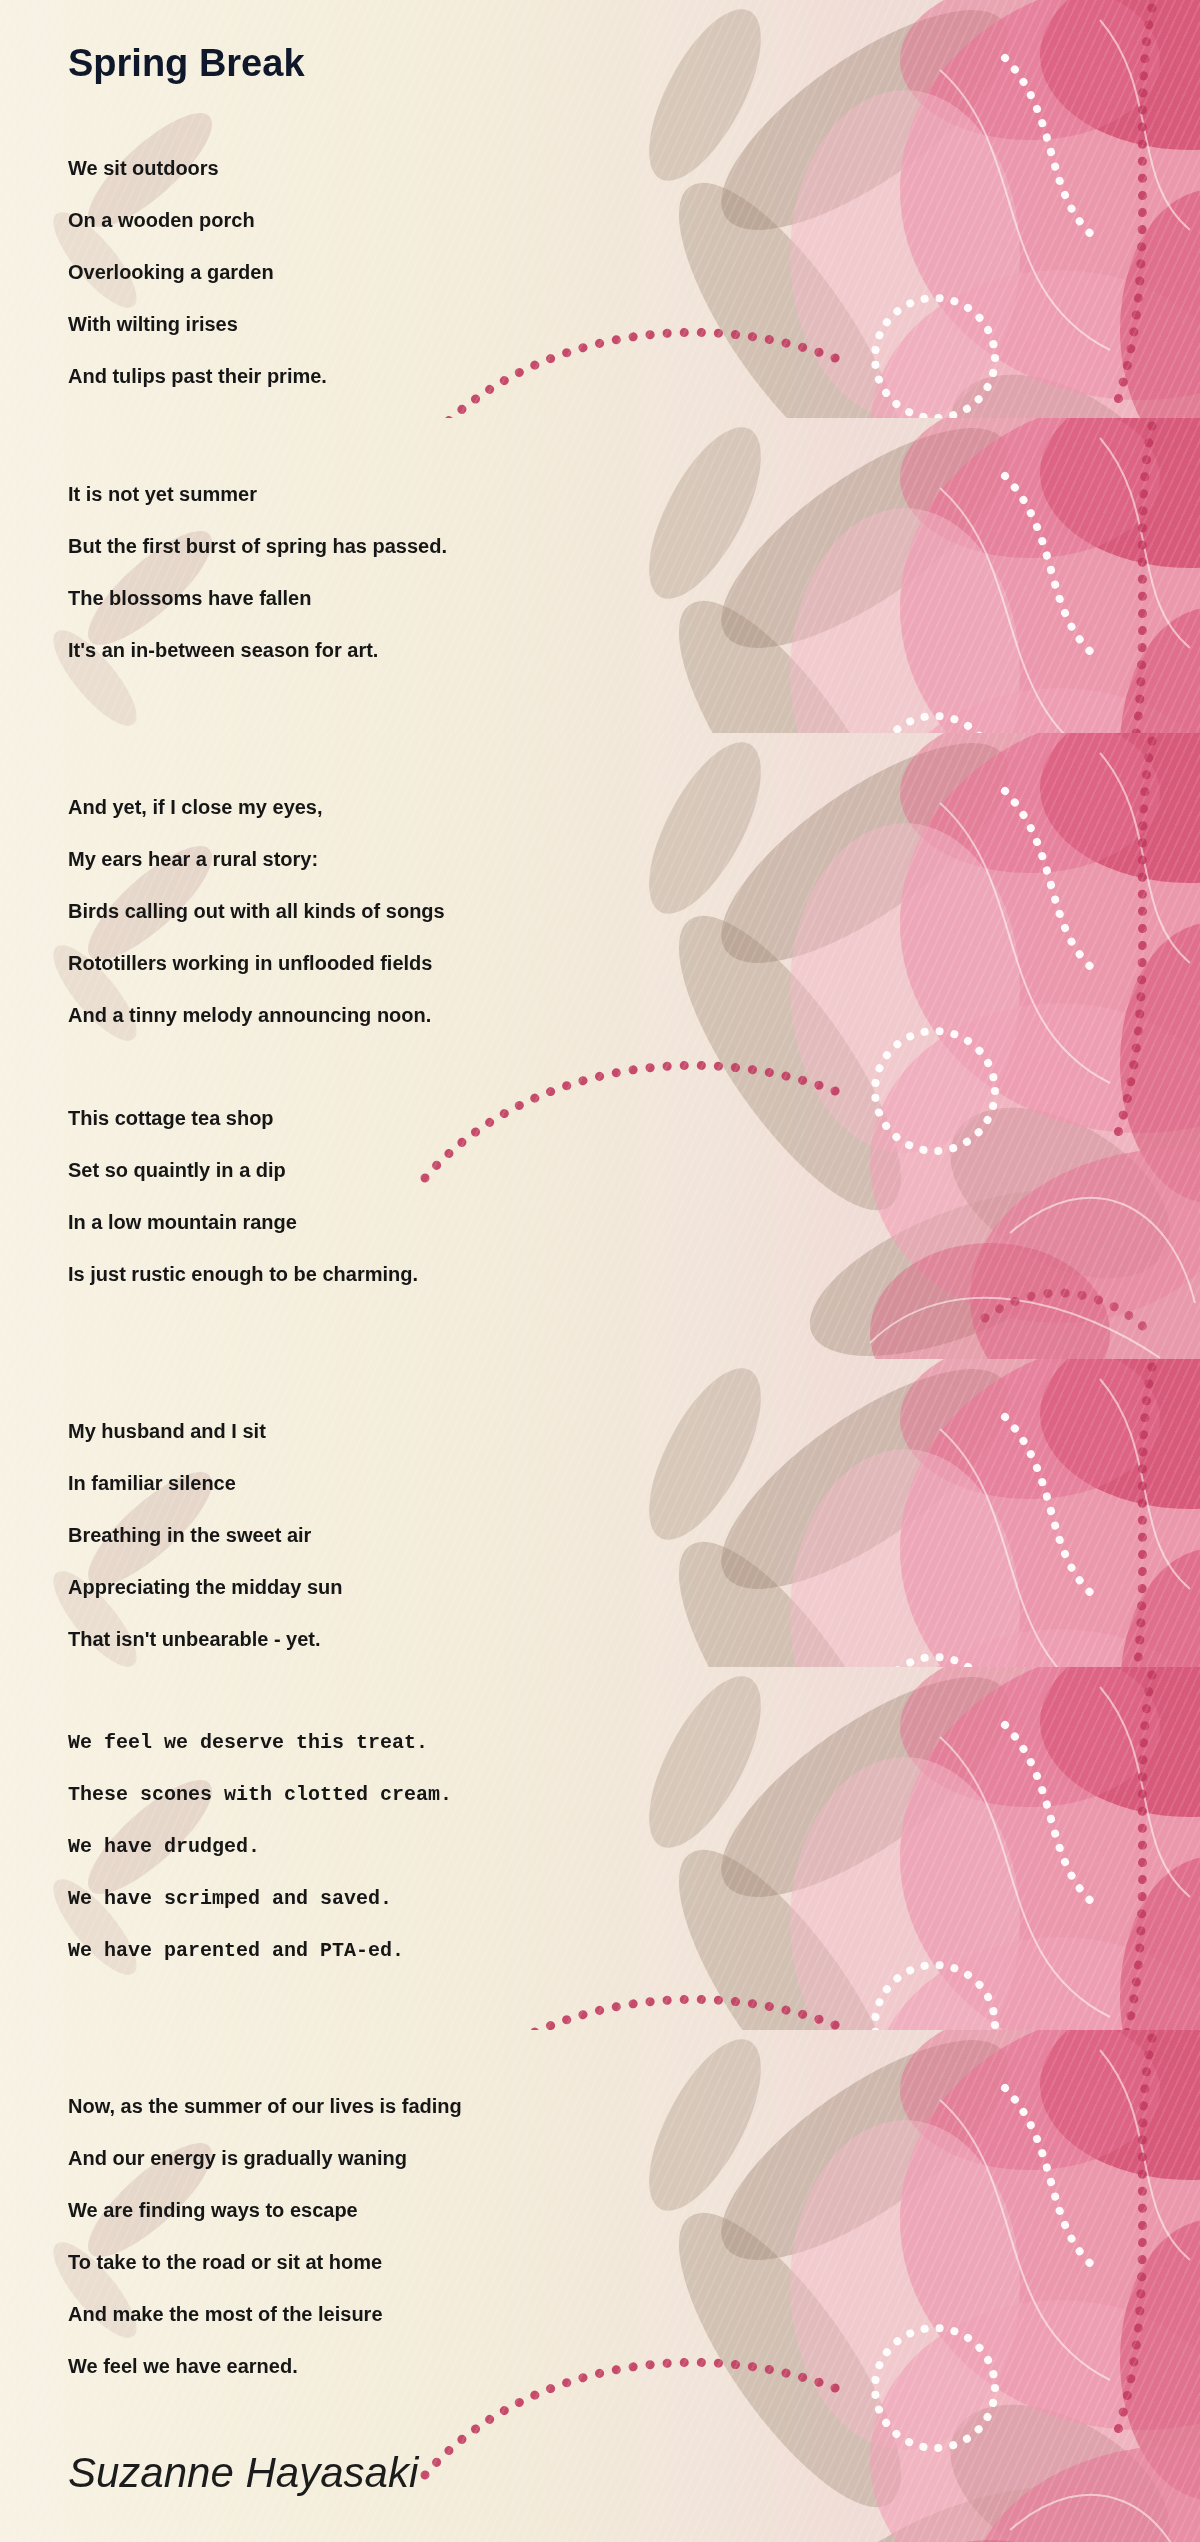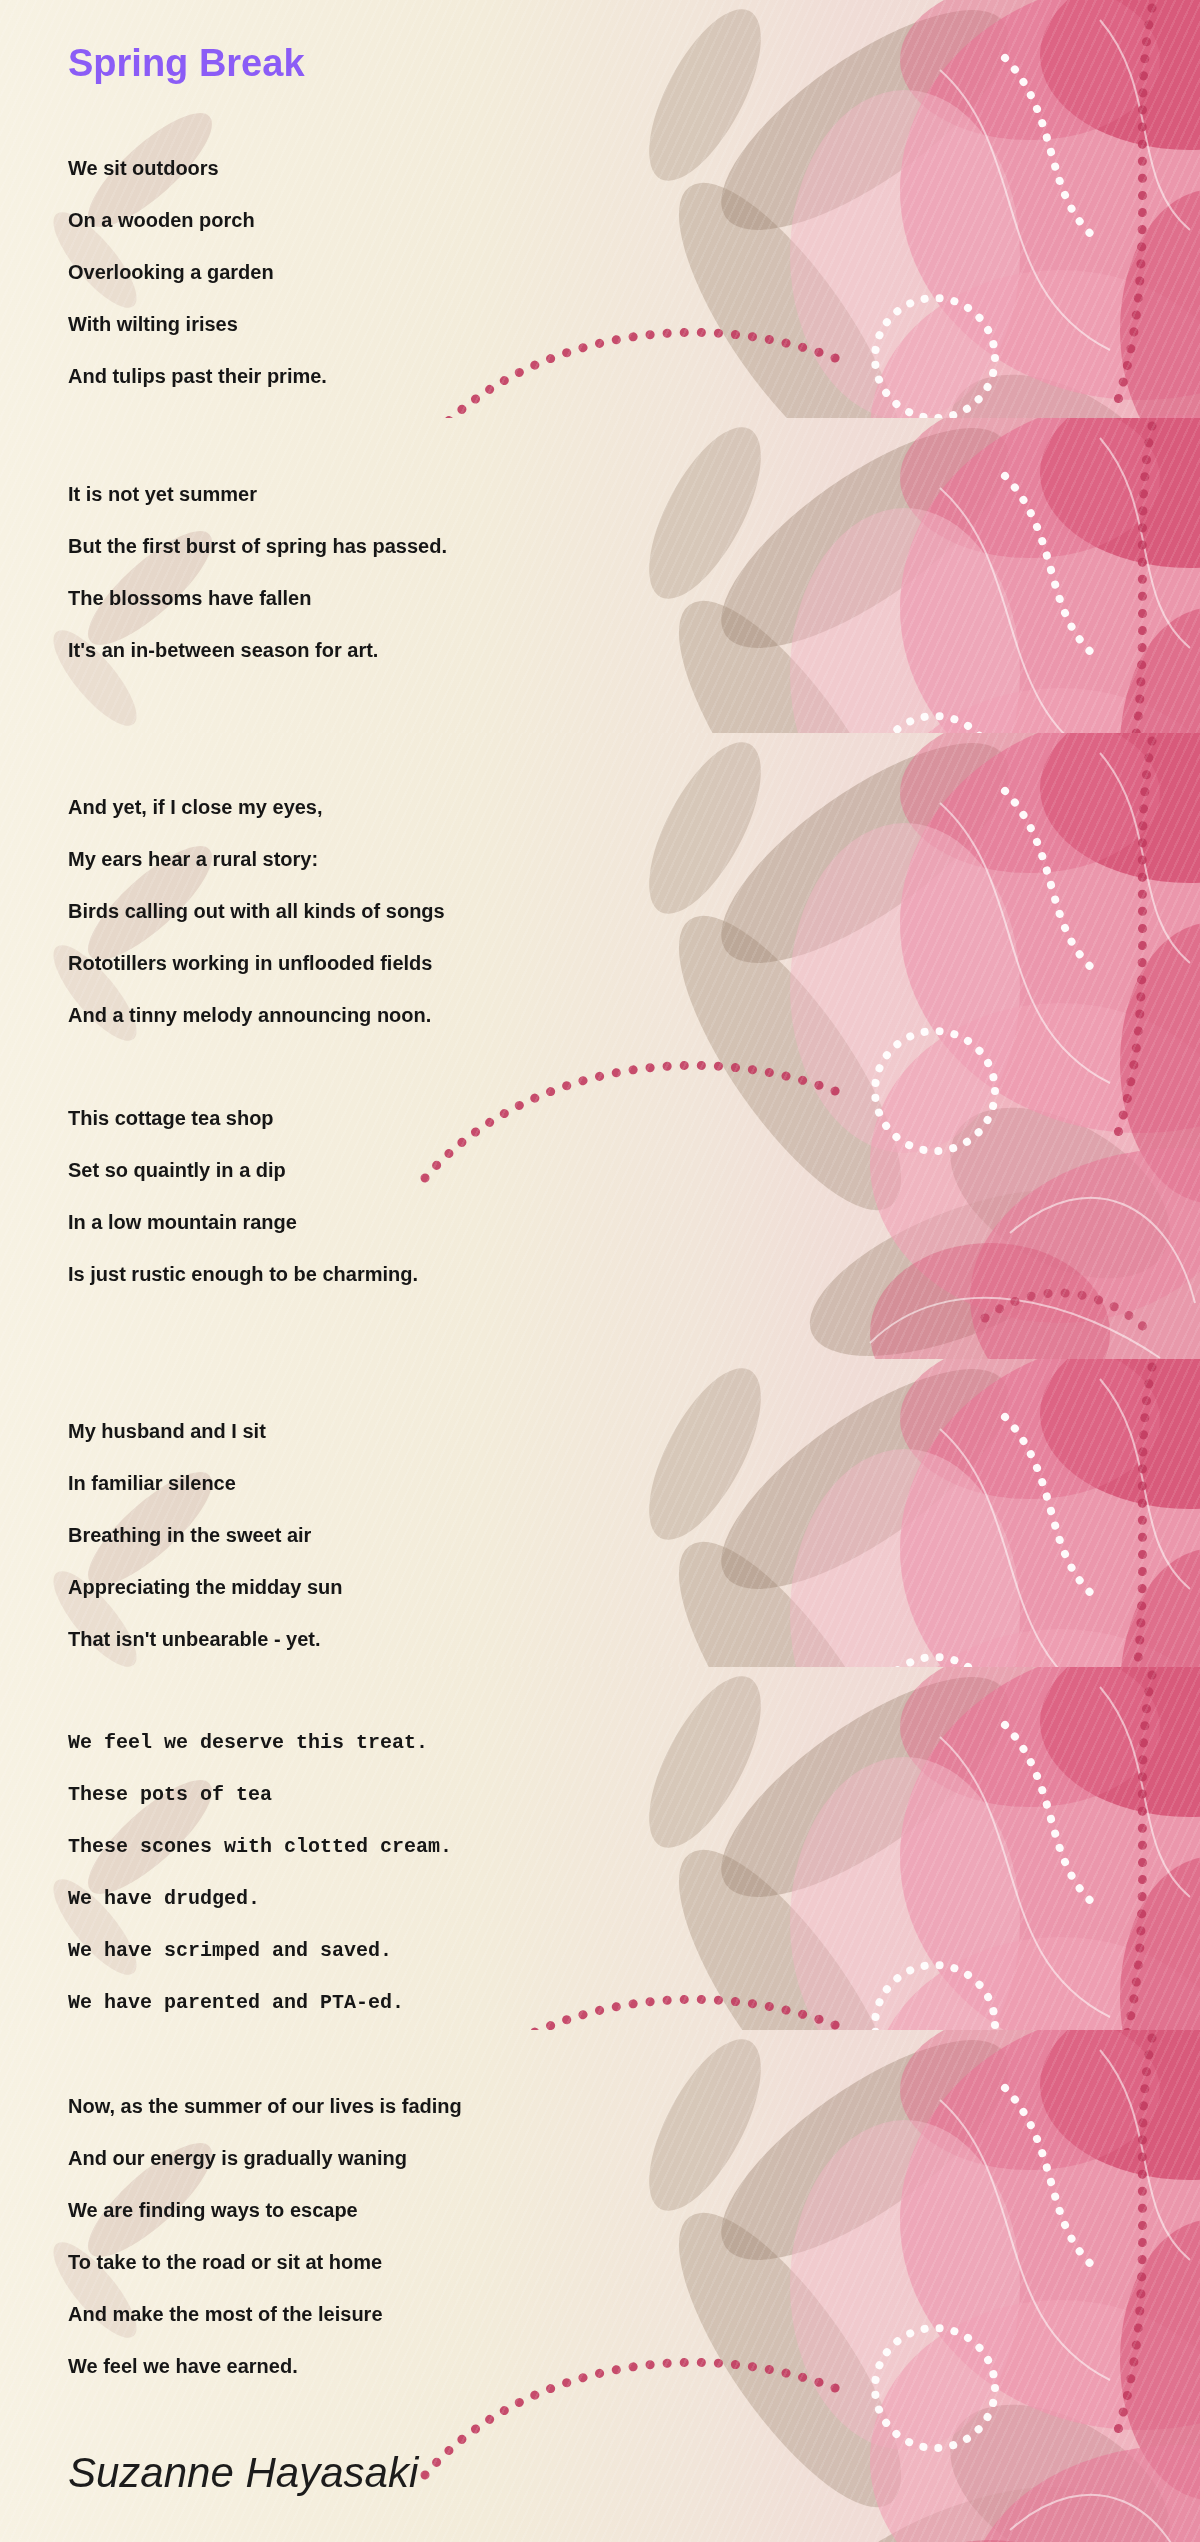"Spring Break" .title { color: #8b5cf6 -> #0f172a }
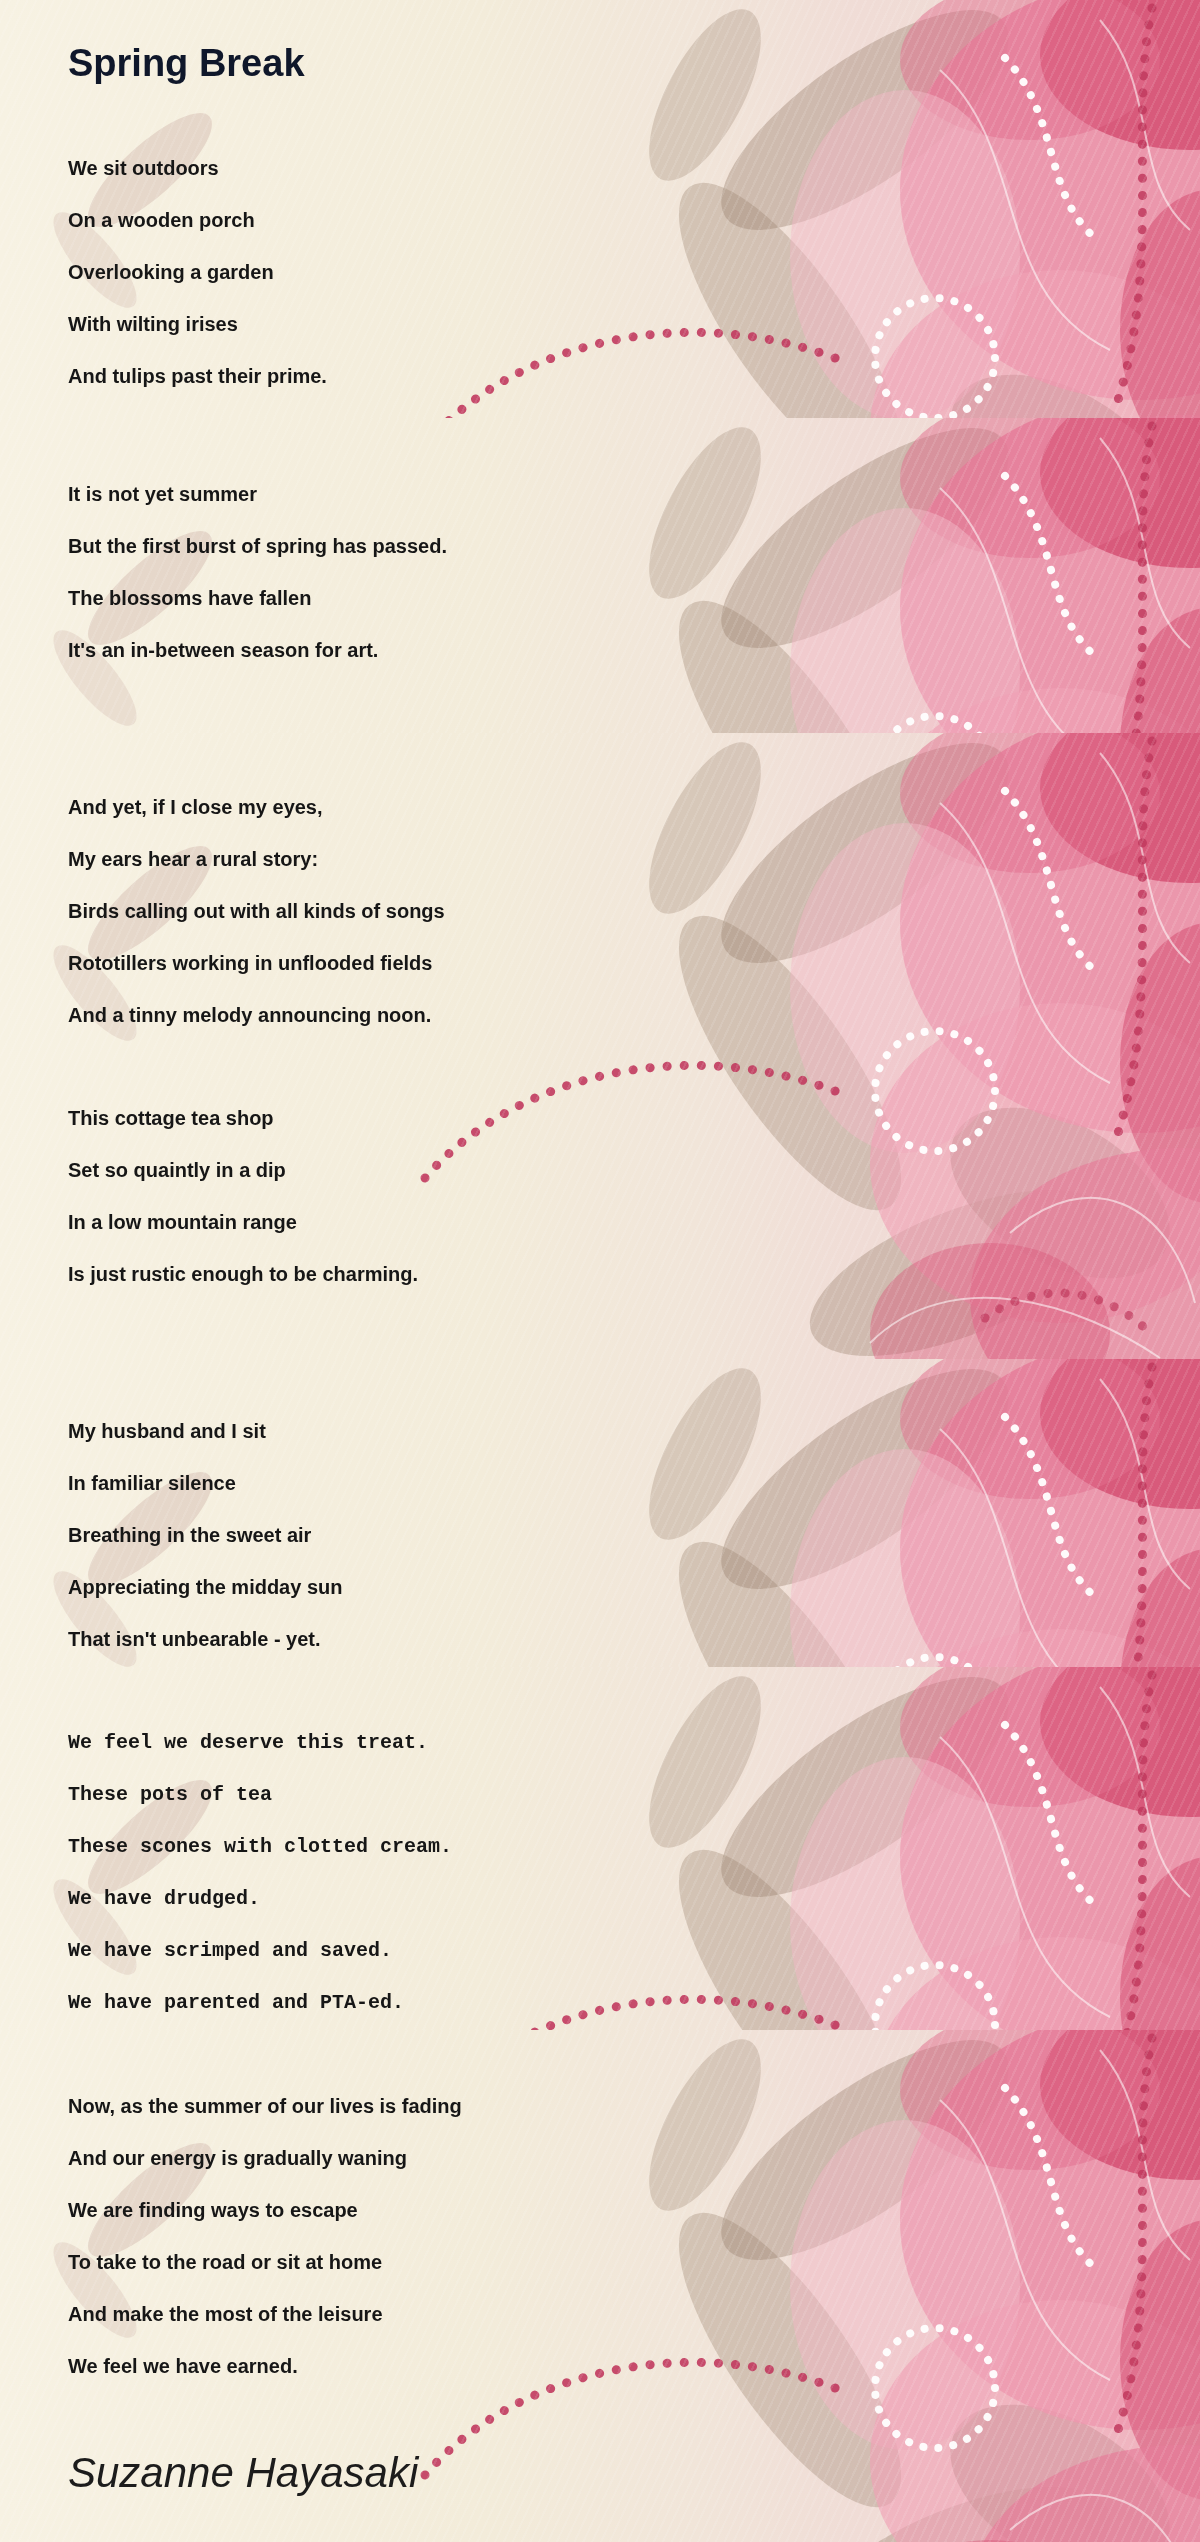"These pots of tea" p.line { html: <p>These pots of tea</p> -> none }
